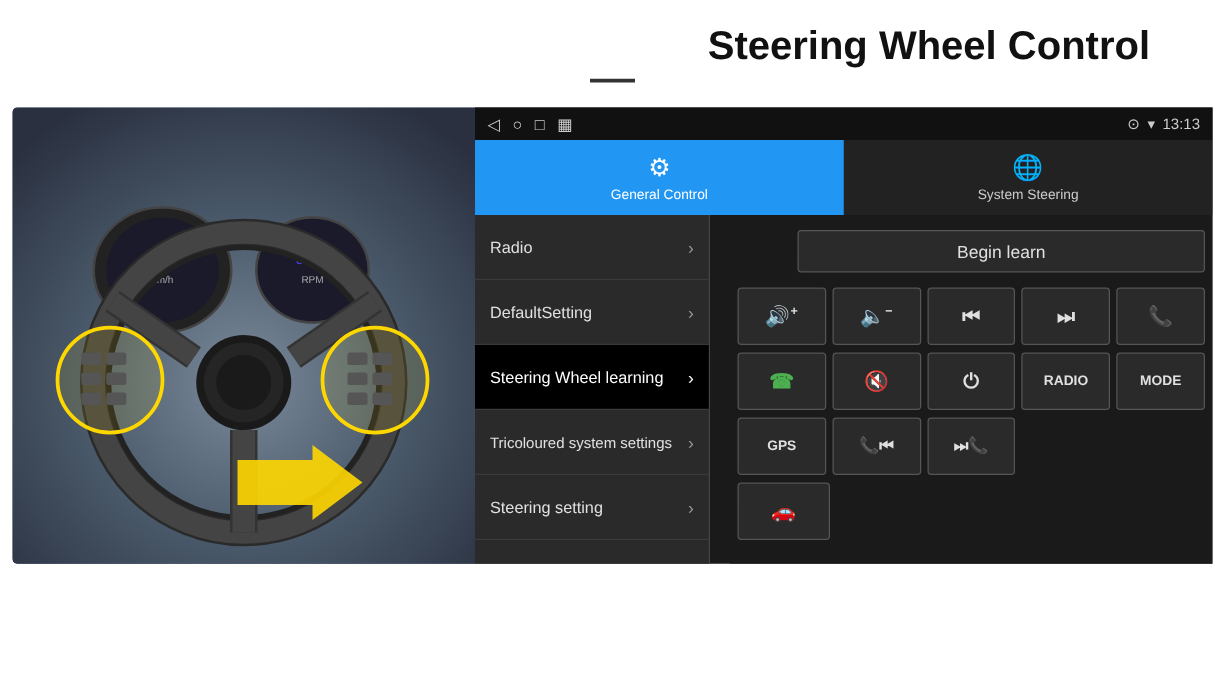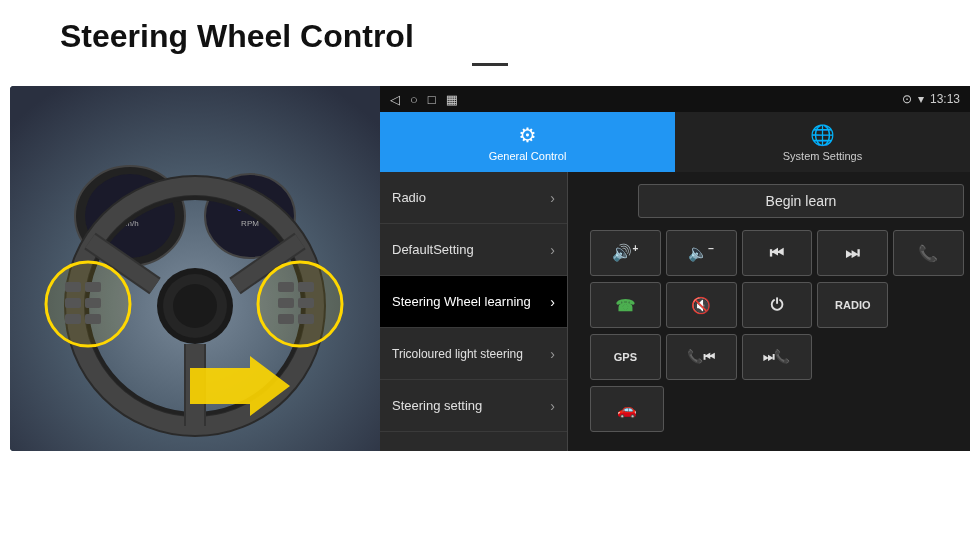"Steering Wheel Control" .page-header { text-align: left -> right }
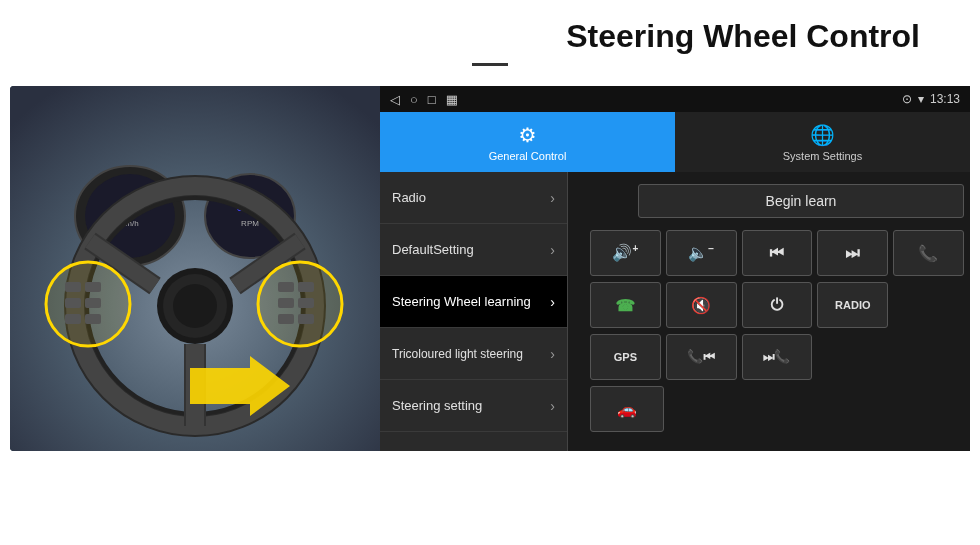"System Settings" span { text: Settings -> Steering }
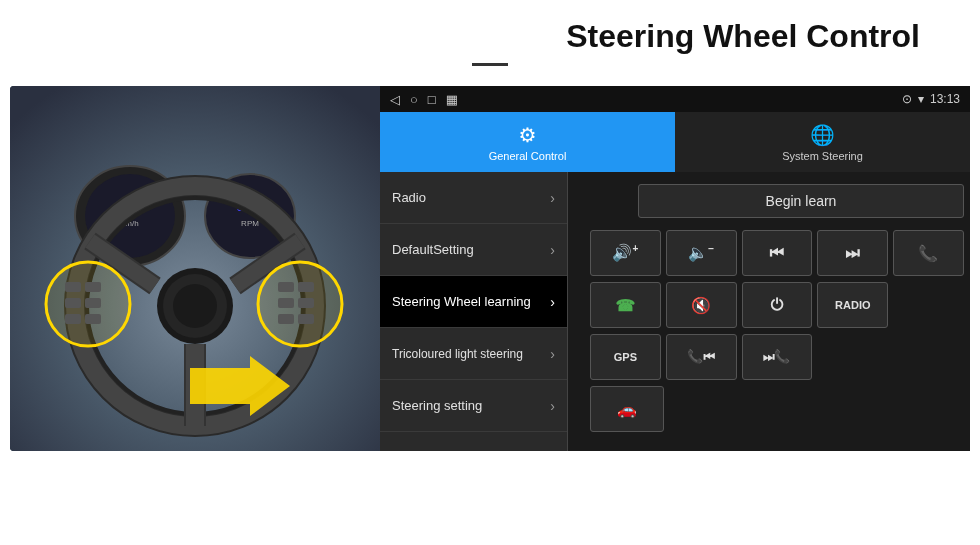"MODE" div.ctrl-btn { html: none -> <div> <span>MODE</span> </div> }
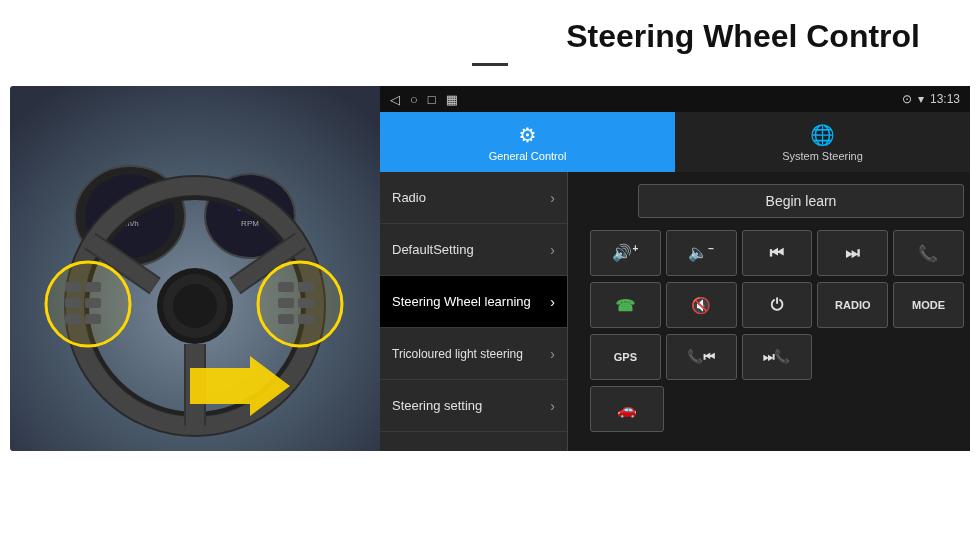"Tricoloured light steering" span { text: light steering -> system settings }
